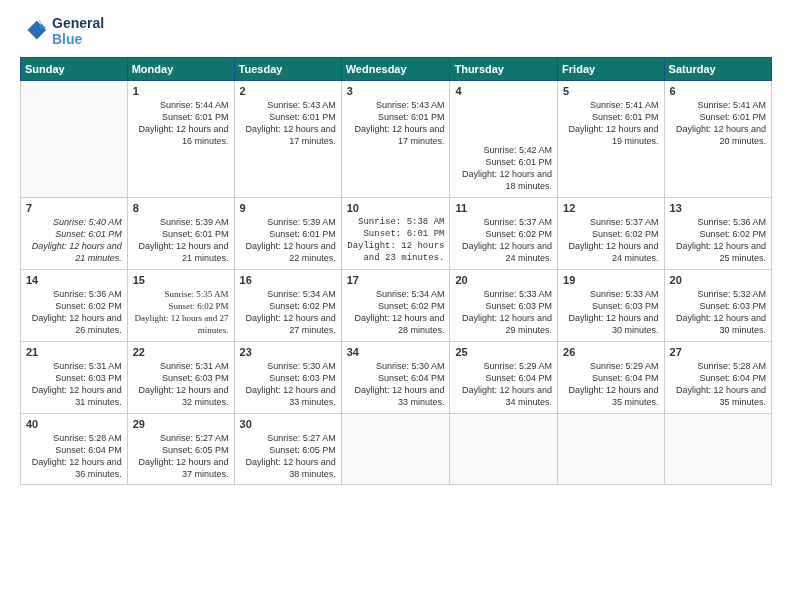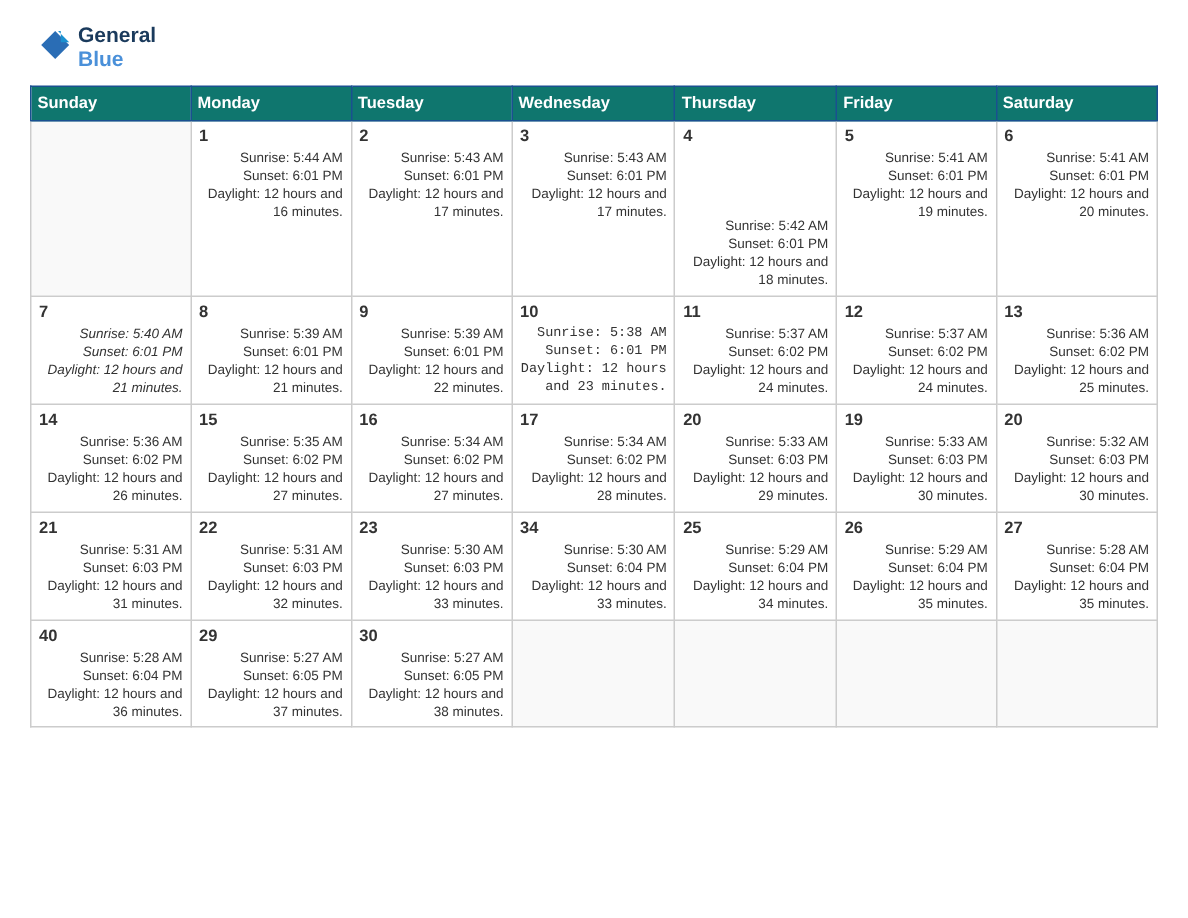"Sunrise: 5:35 AM" div.day-info { font-family: none -> Liberation Serif, serif }
